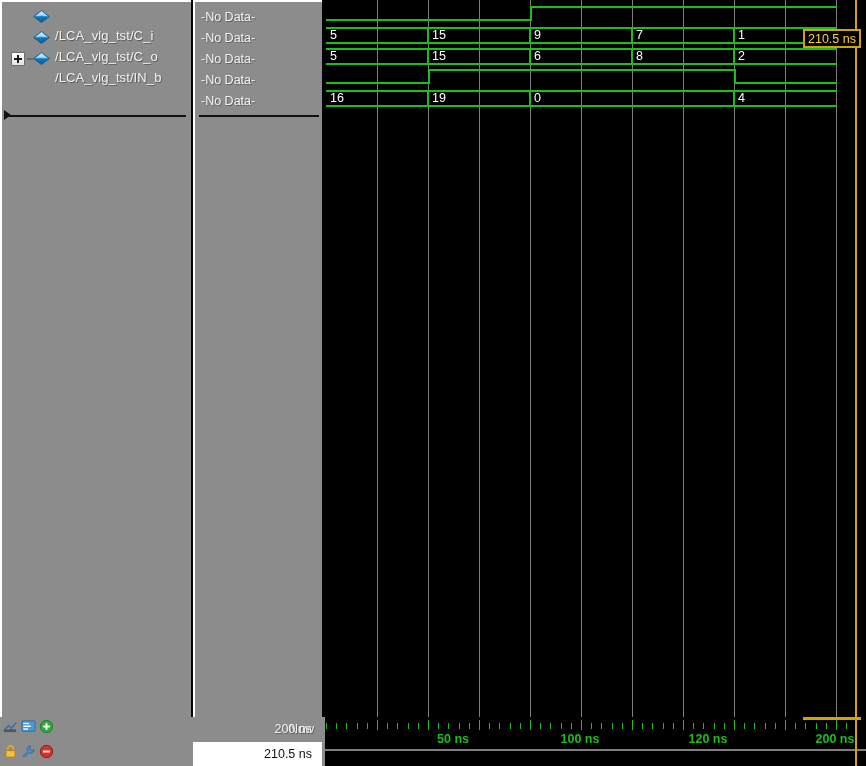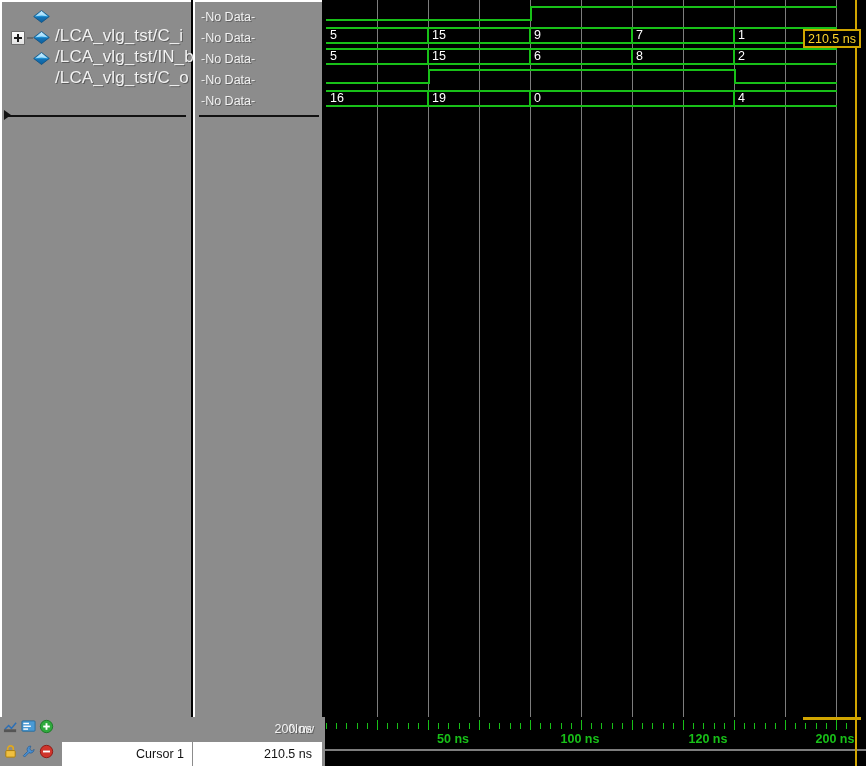"/LCA_vlg_tst/C_i" .signame { font-size: 17px -> 13px }
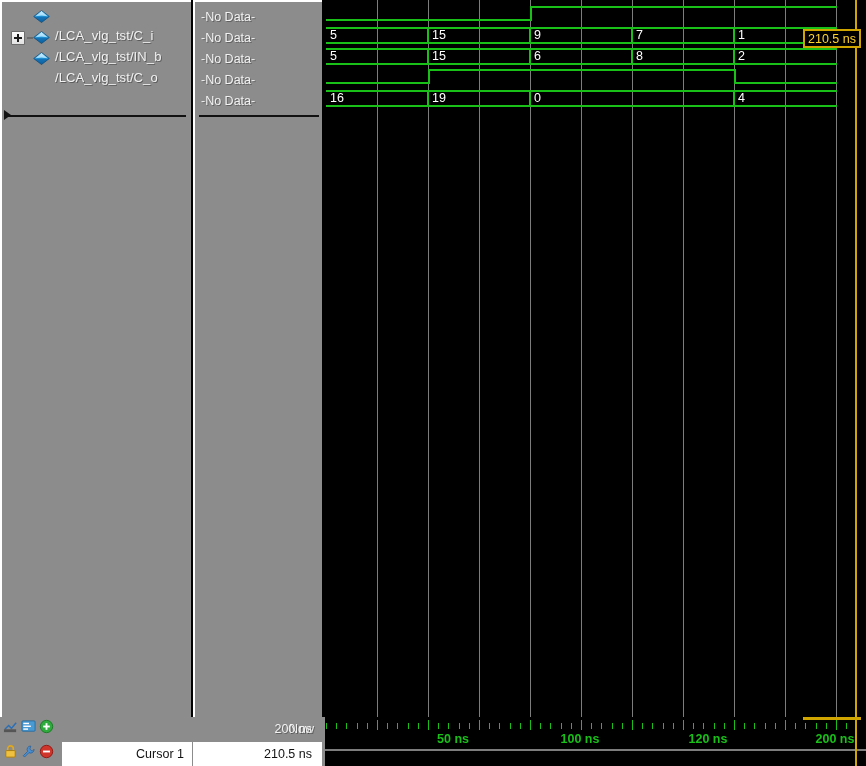"/LCA_vlg_tst/IN_b" div.srow { order: before "/LCA_vlg_tst/C_o" -> after "/LCA_vlg_tst/C_o" }
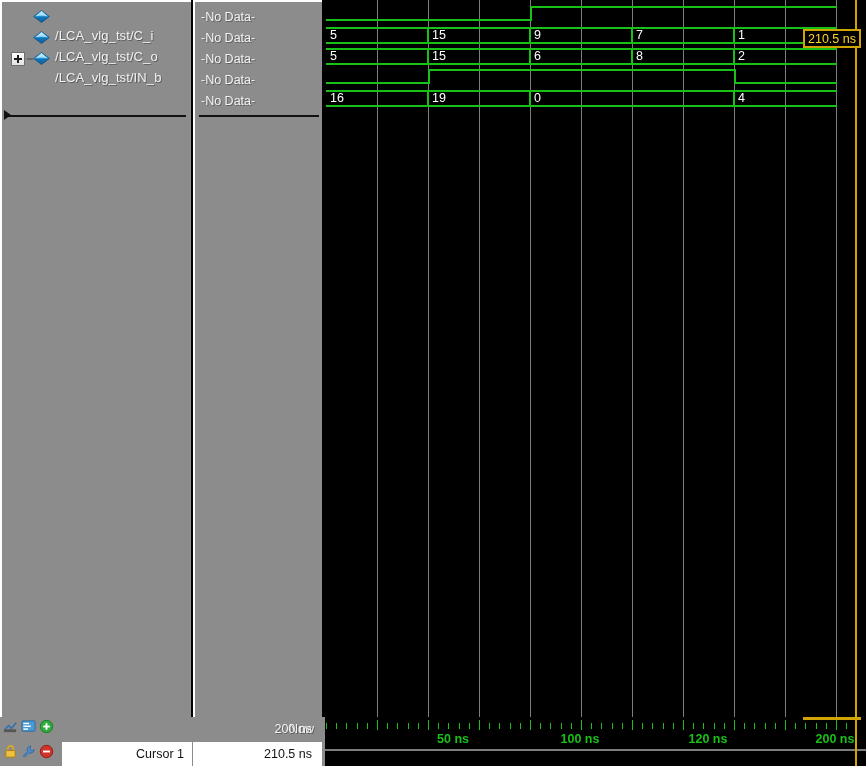"Cursor 1" div.slabel { html: <div>Cursor 1</div> -> none }
